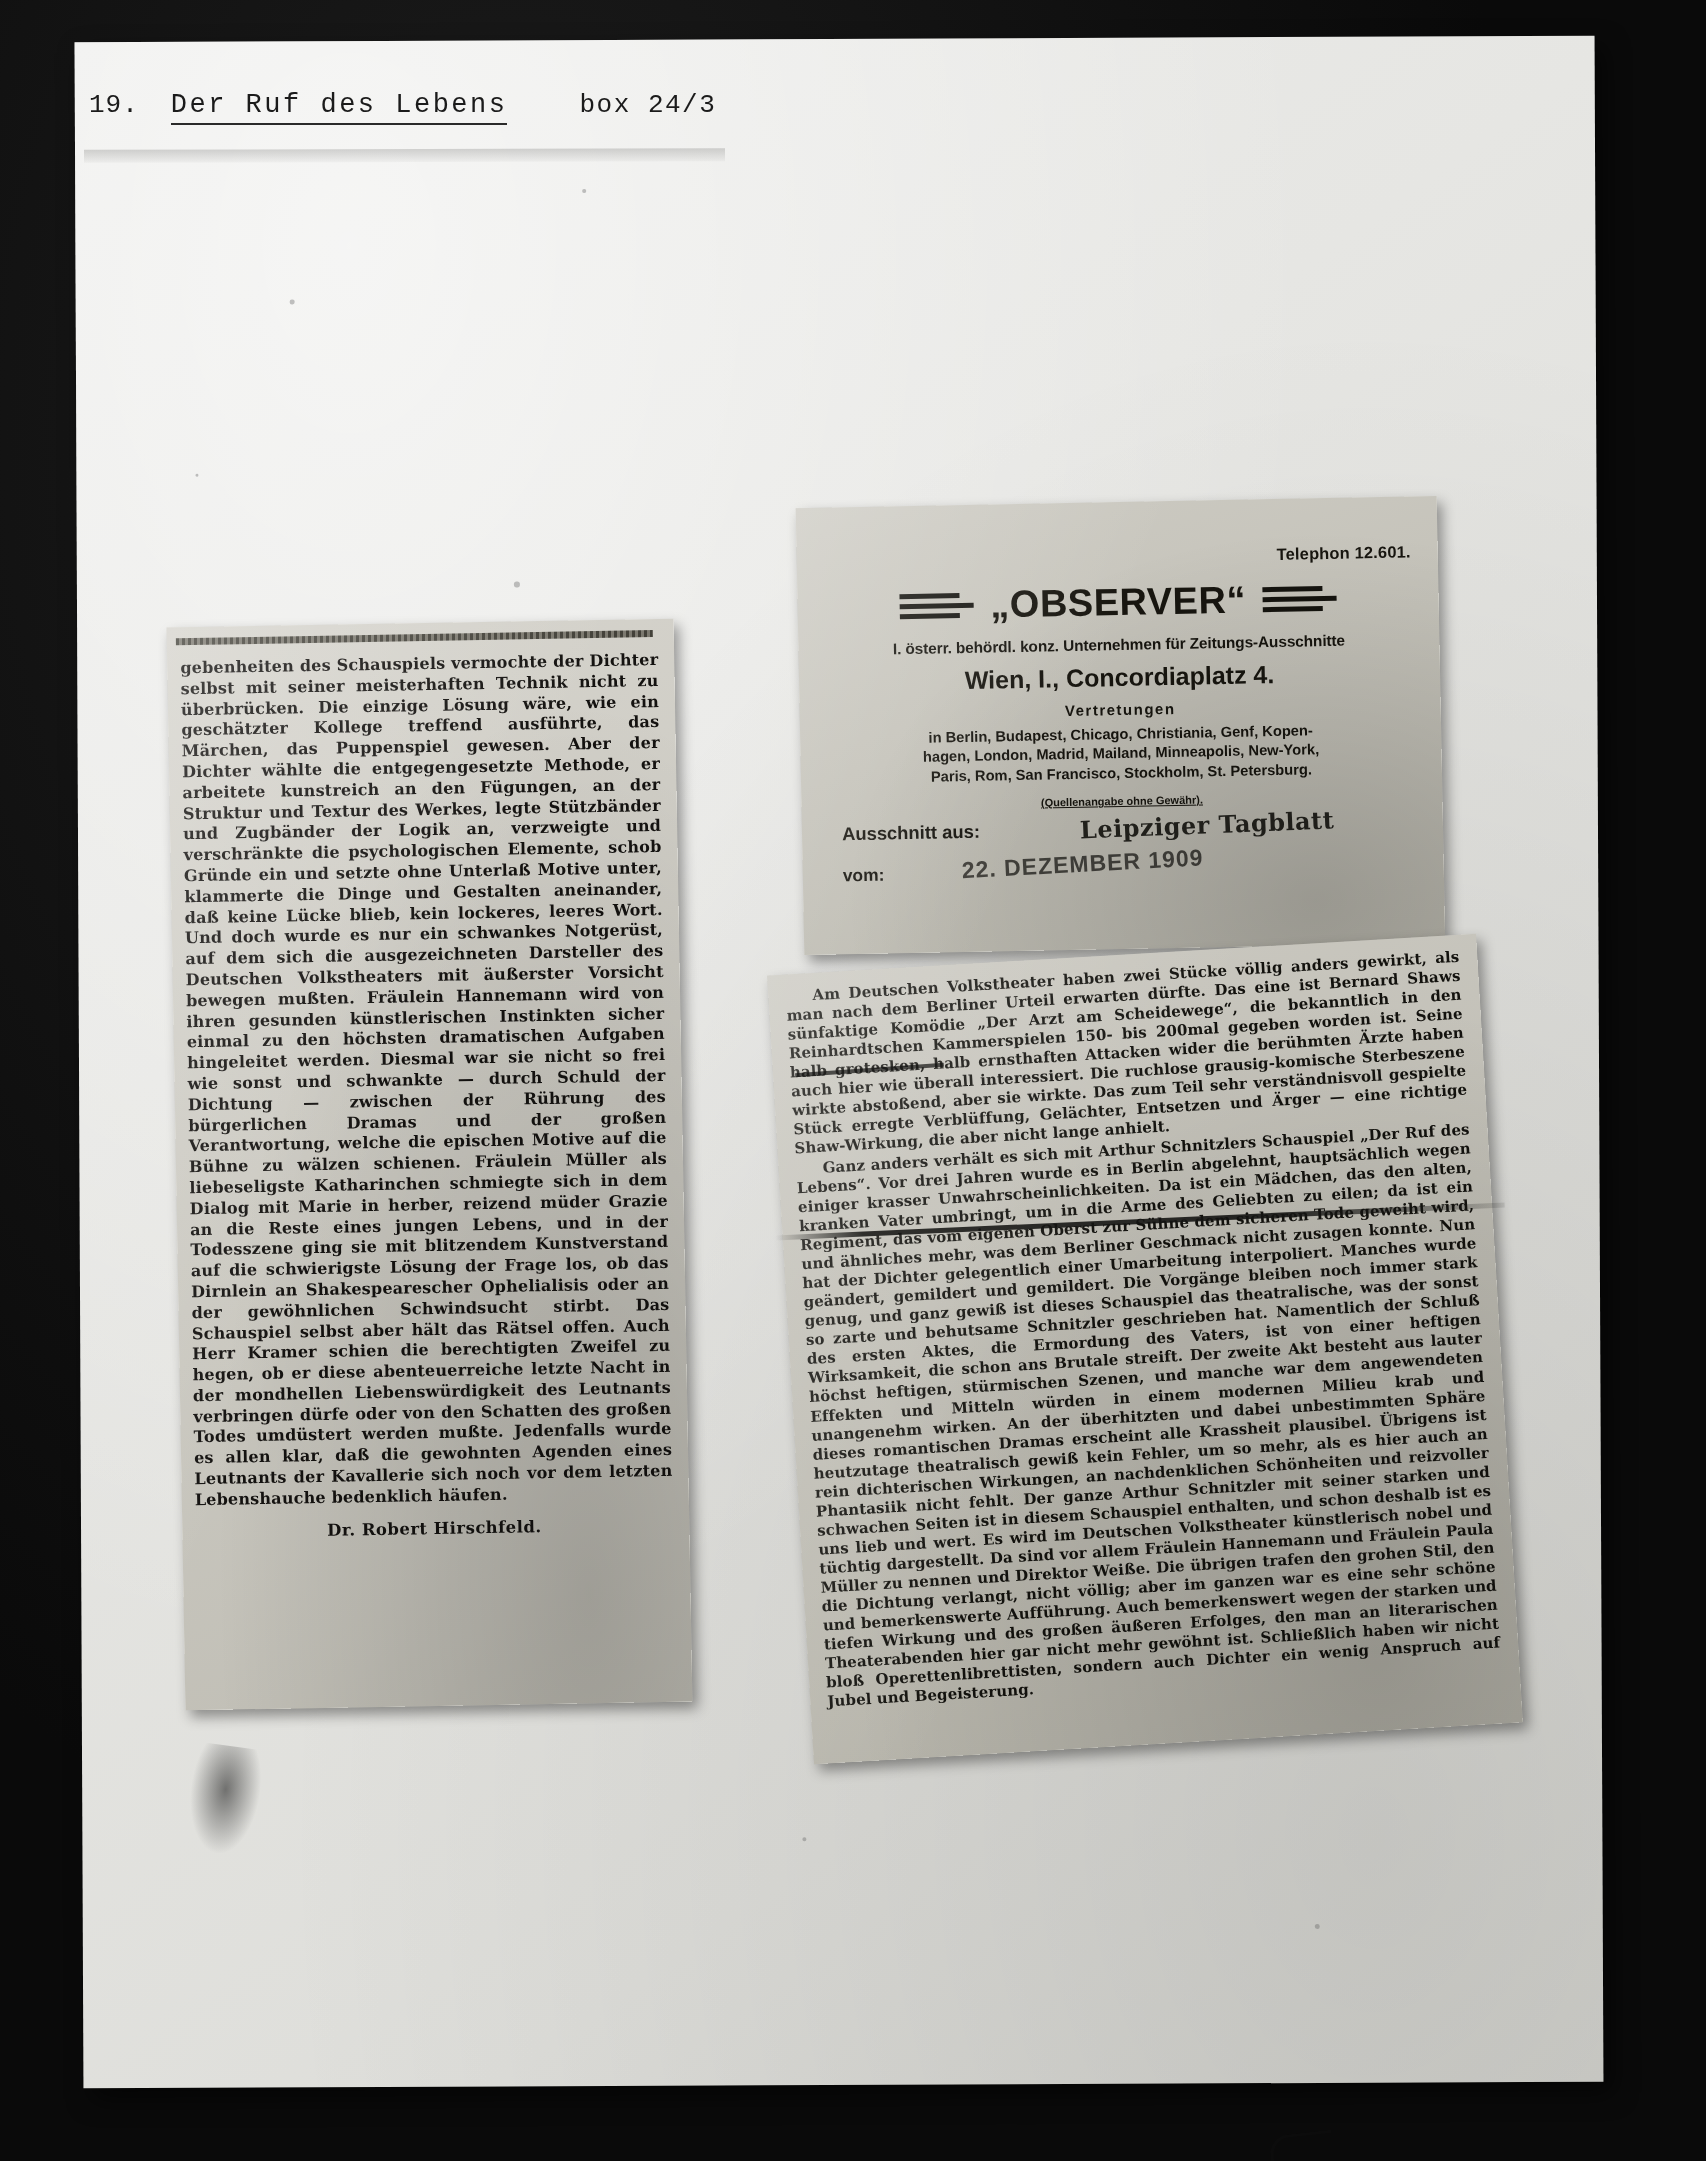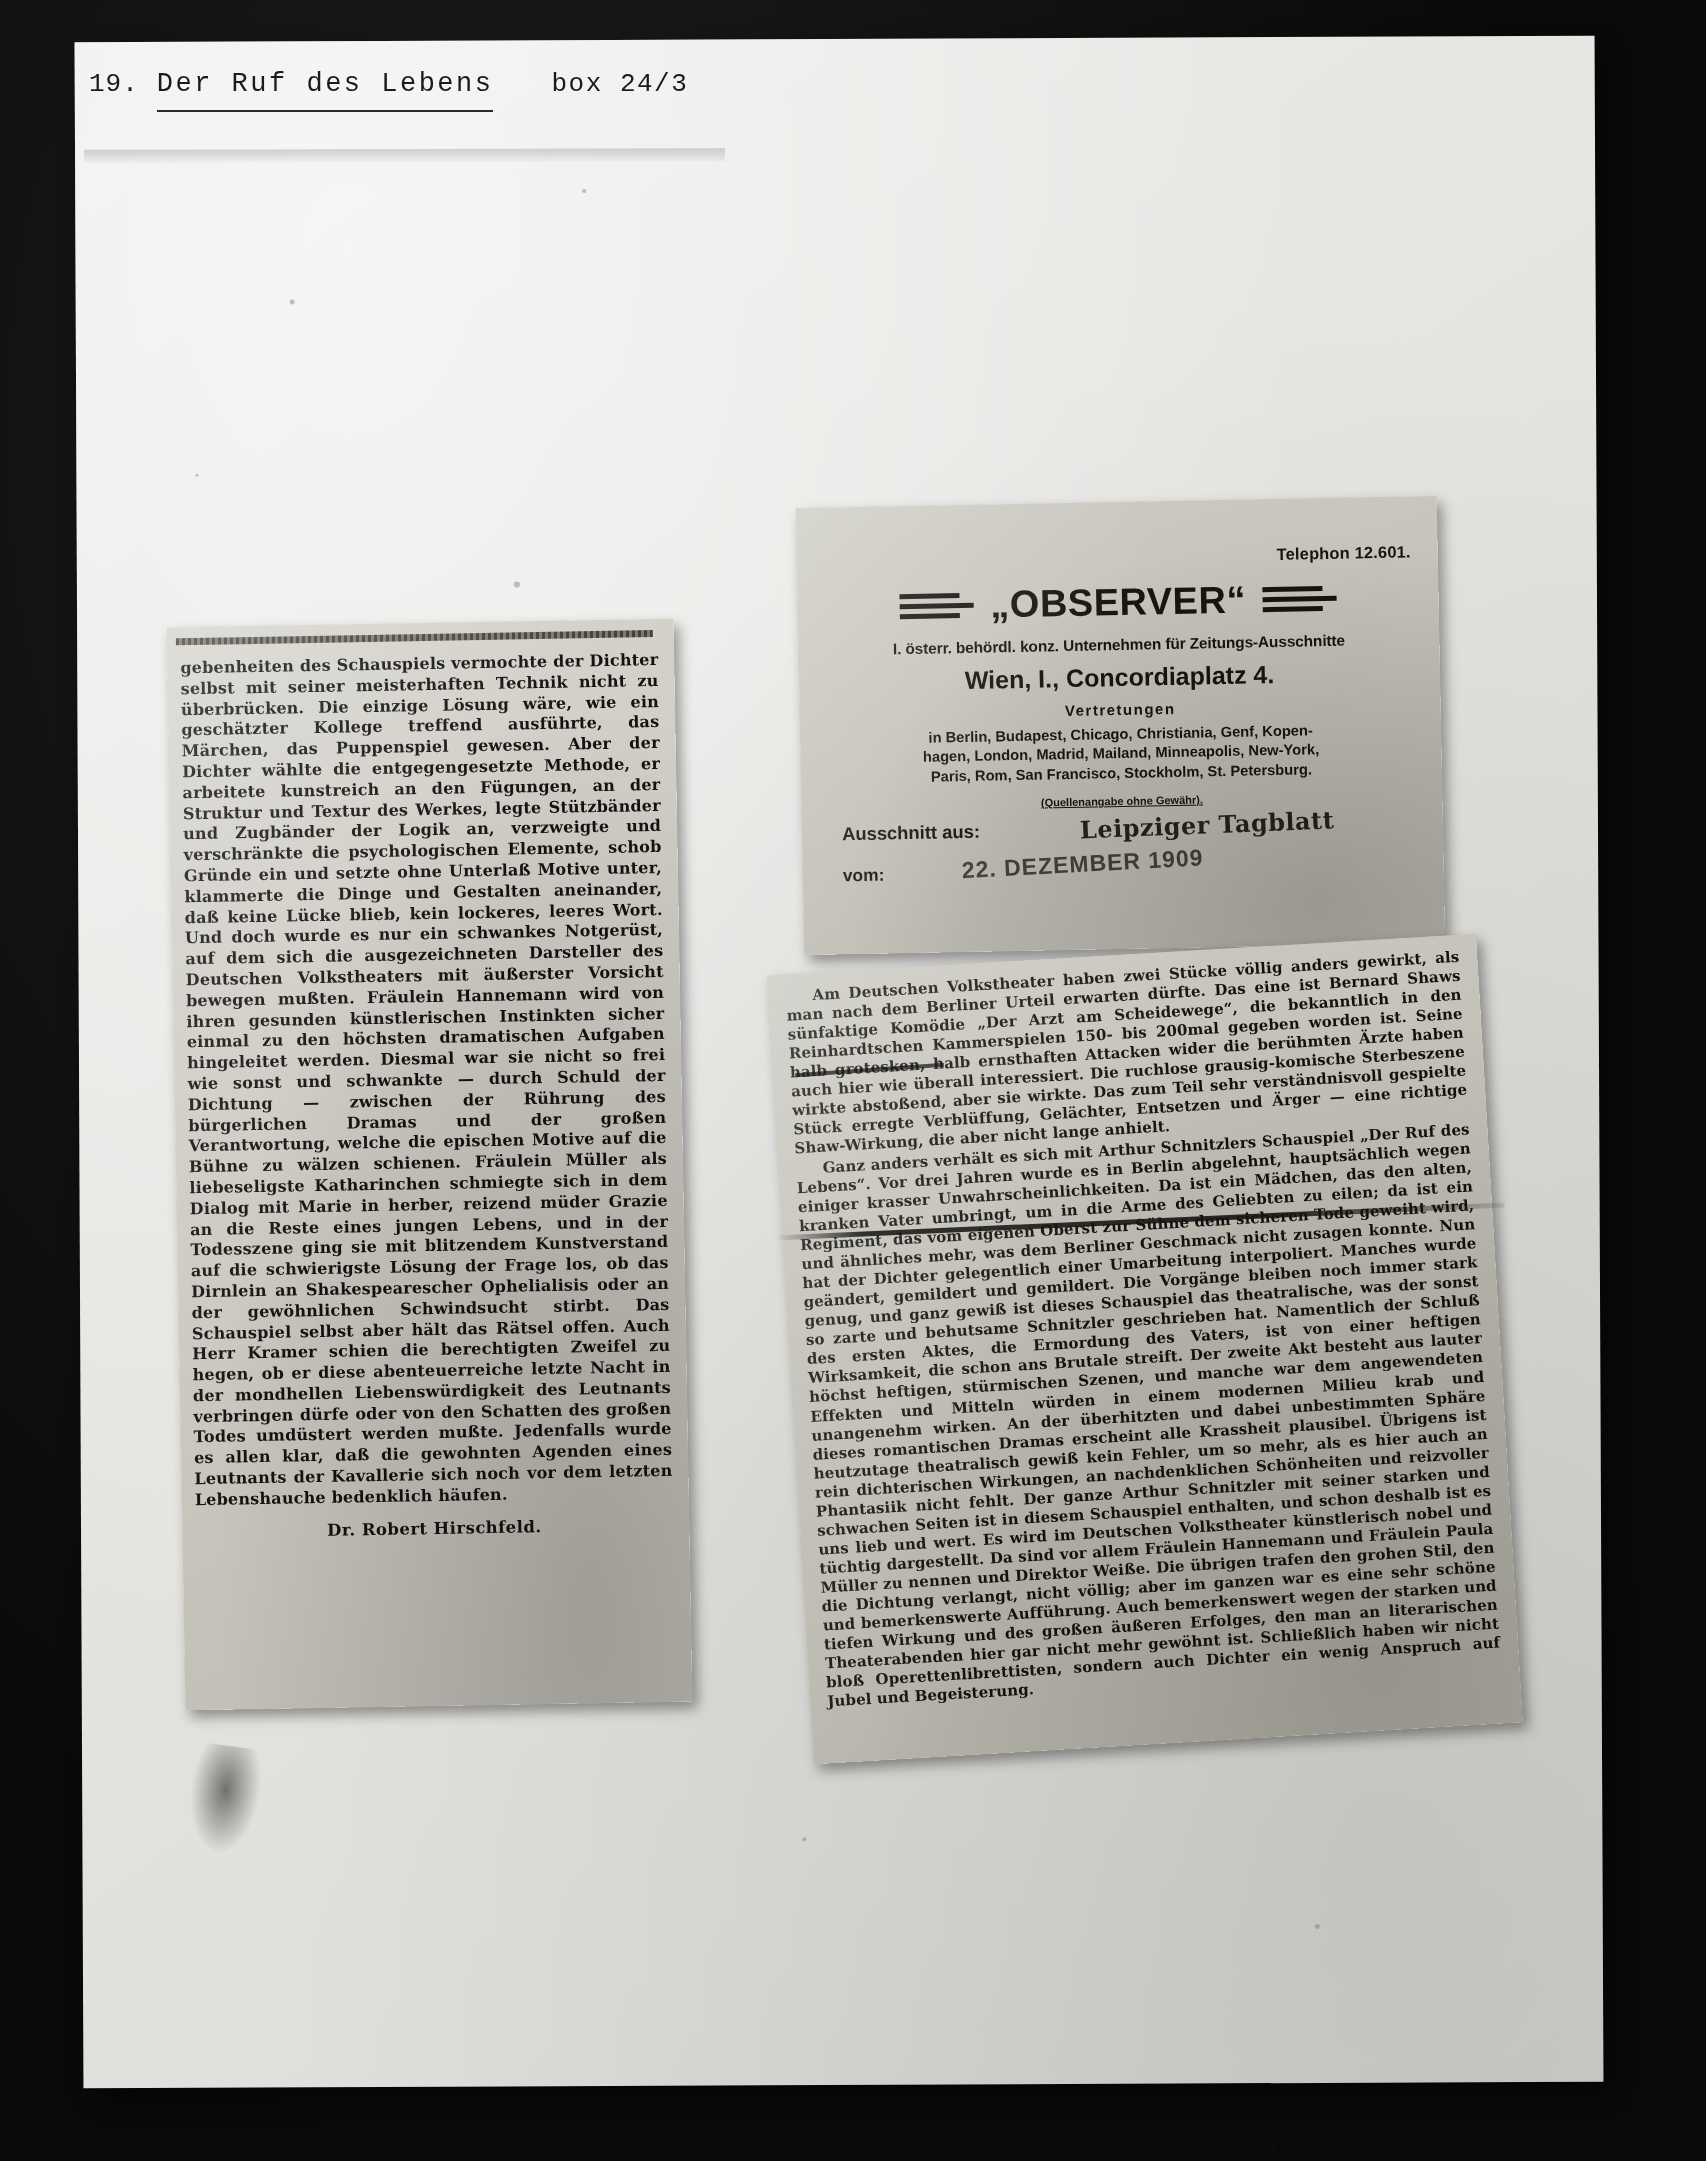"19." .page-header { gap: 18px -> 32px; top: 69px -> 90px }
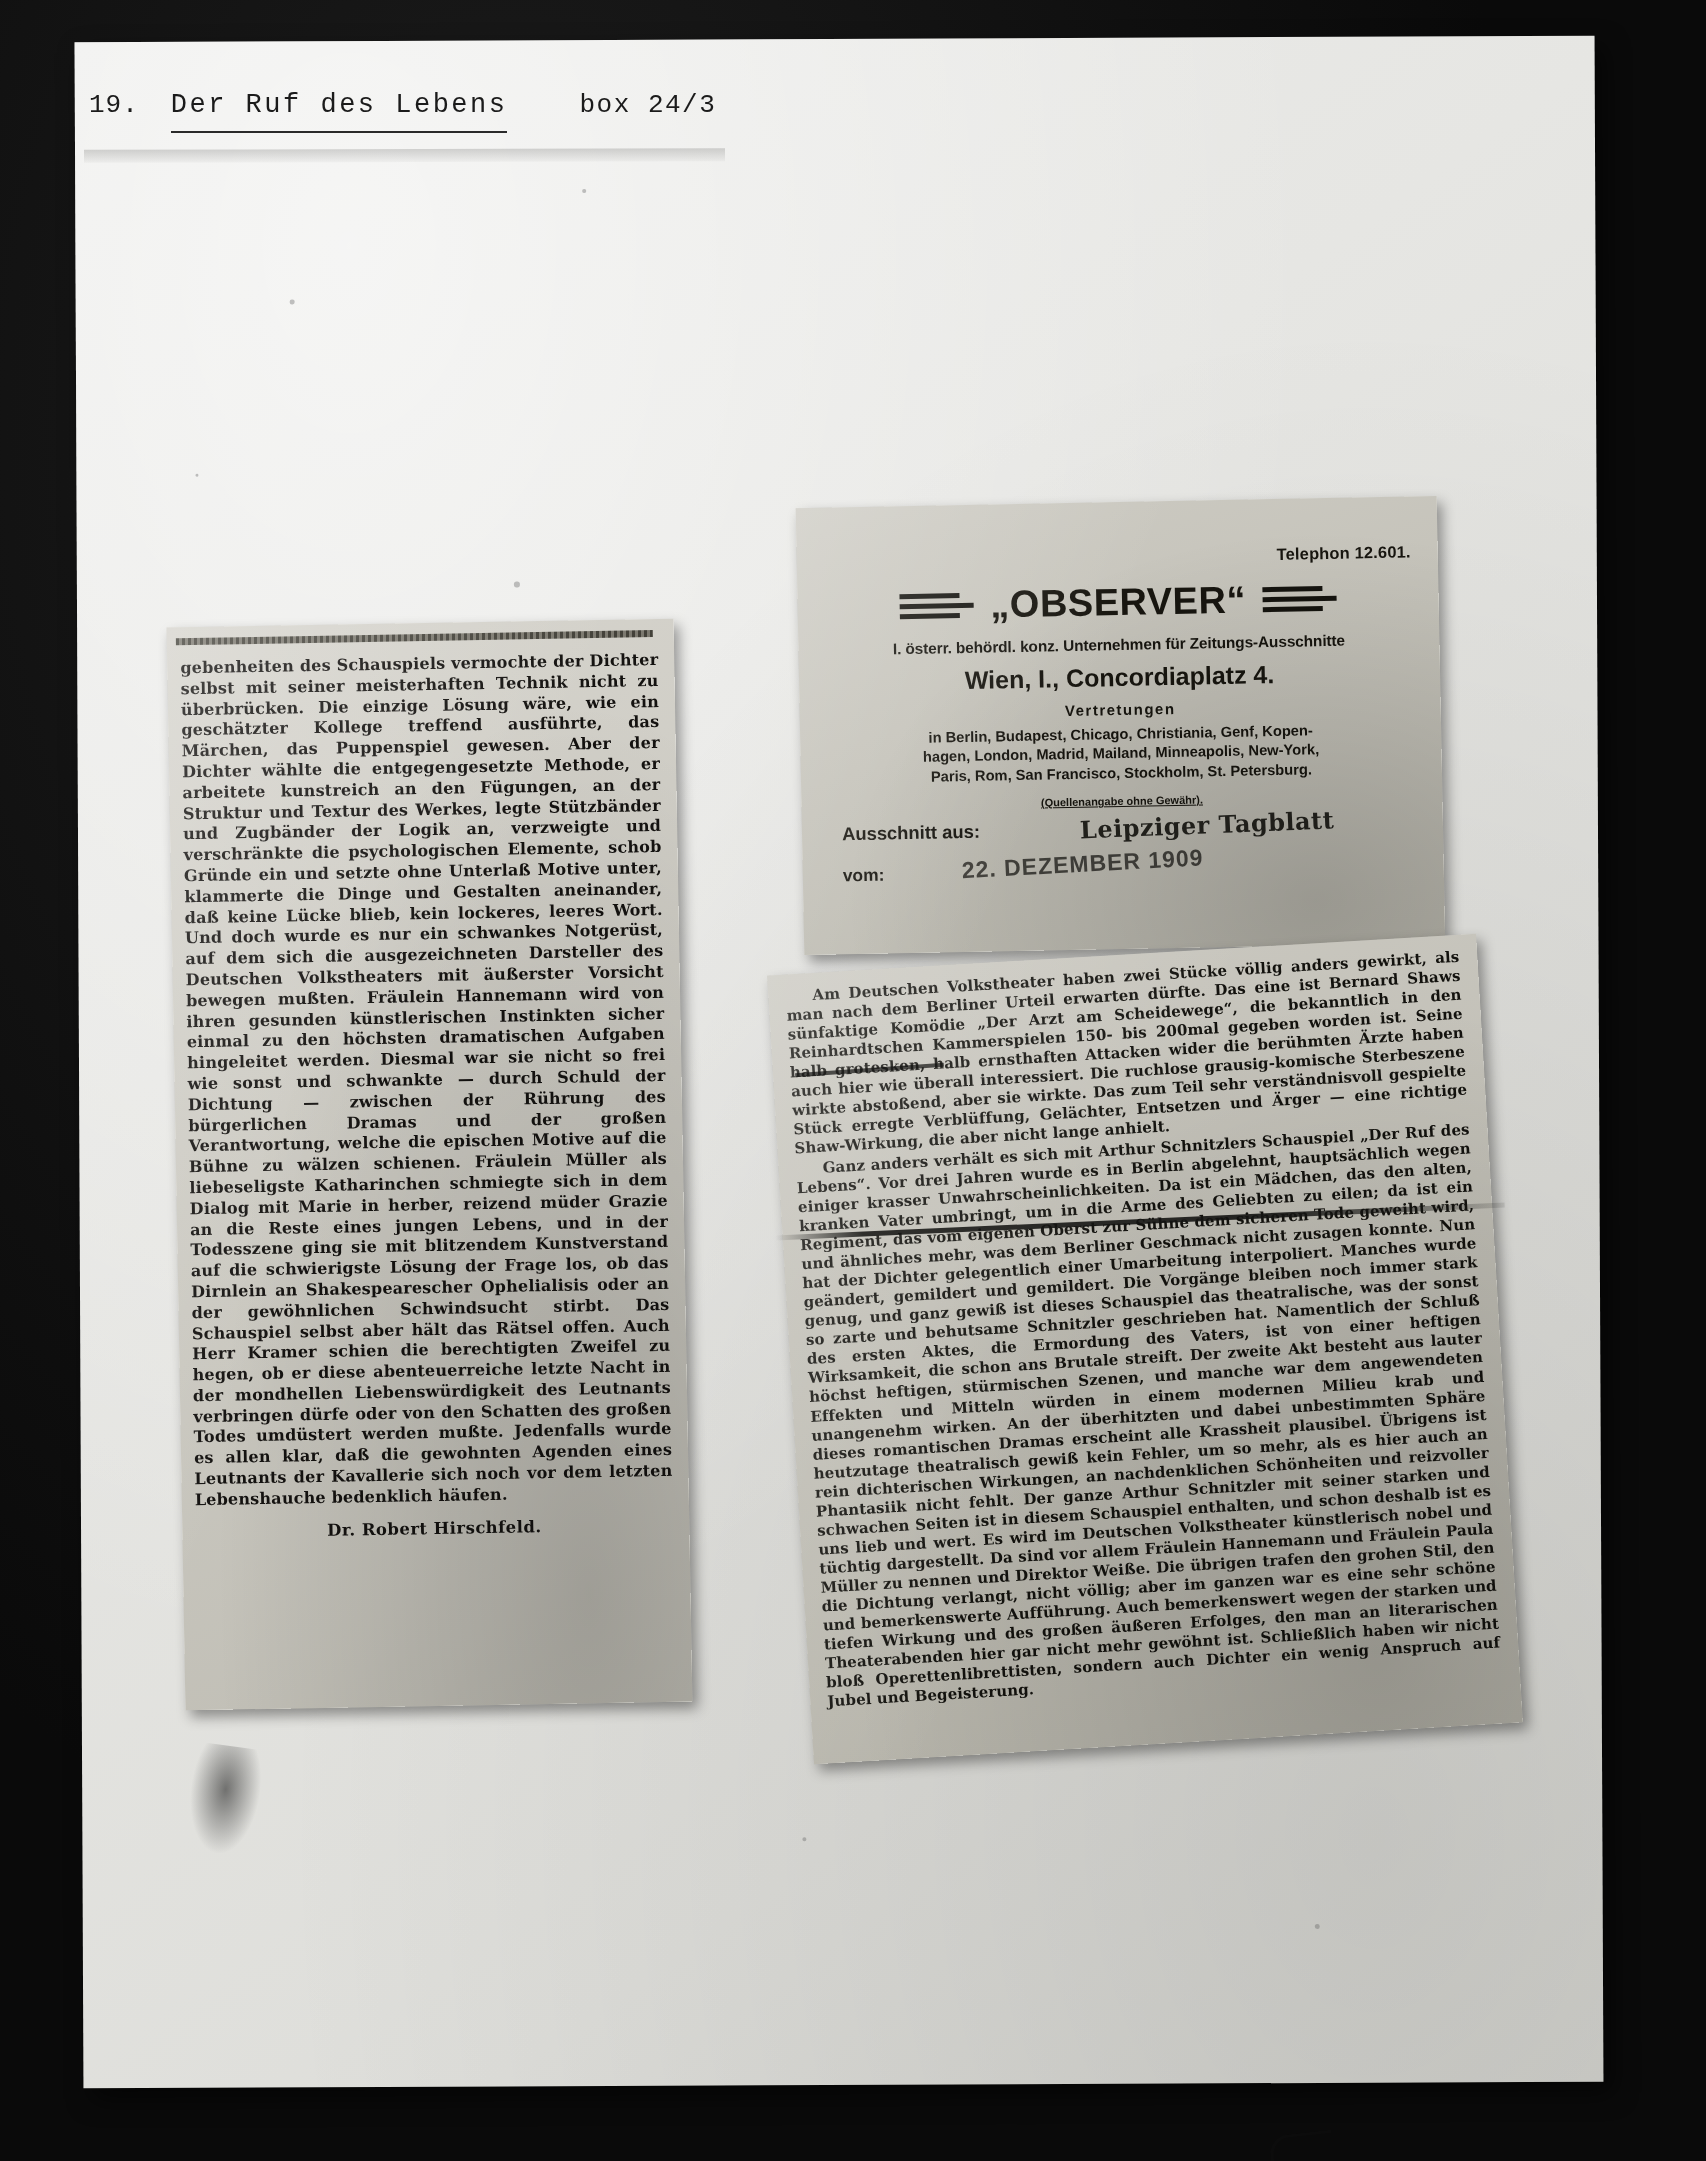"Der Ruf des Lebens" .hdr-title { padding-bottom: 11px -> 3px }
